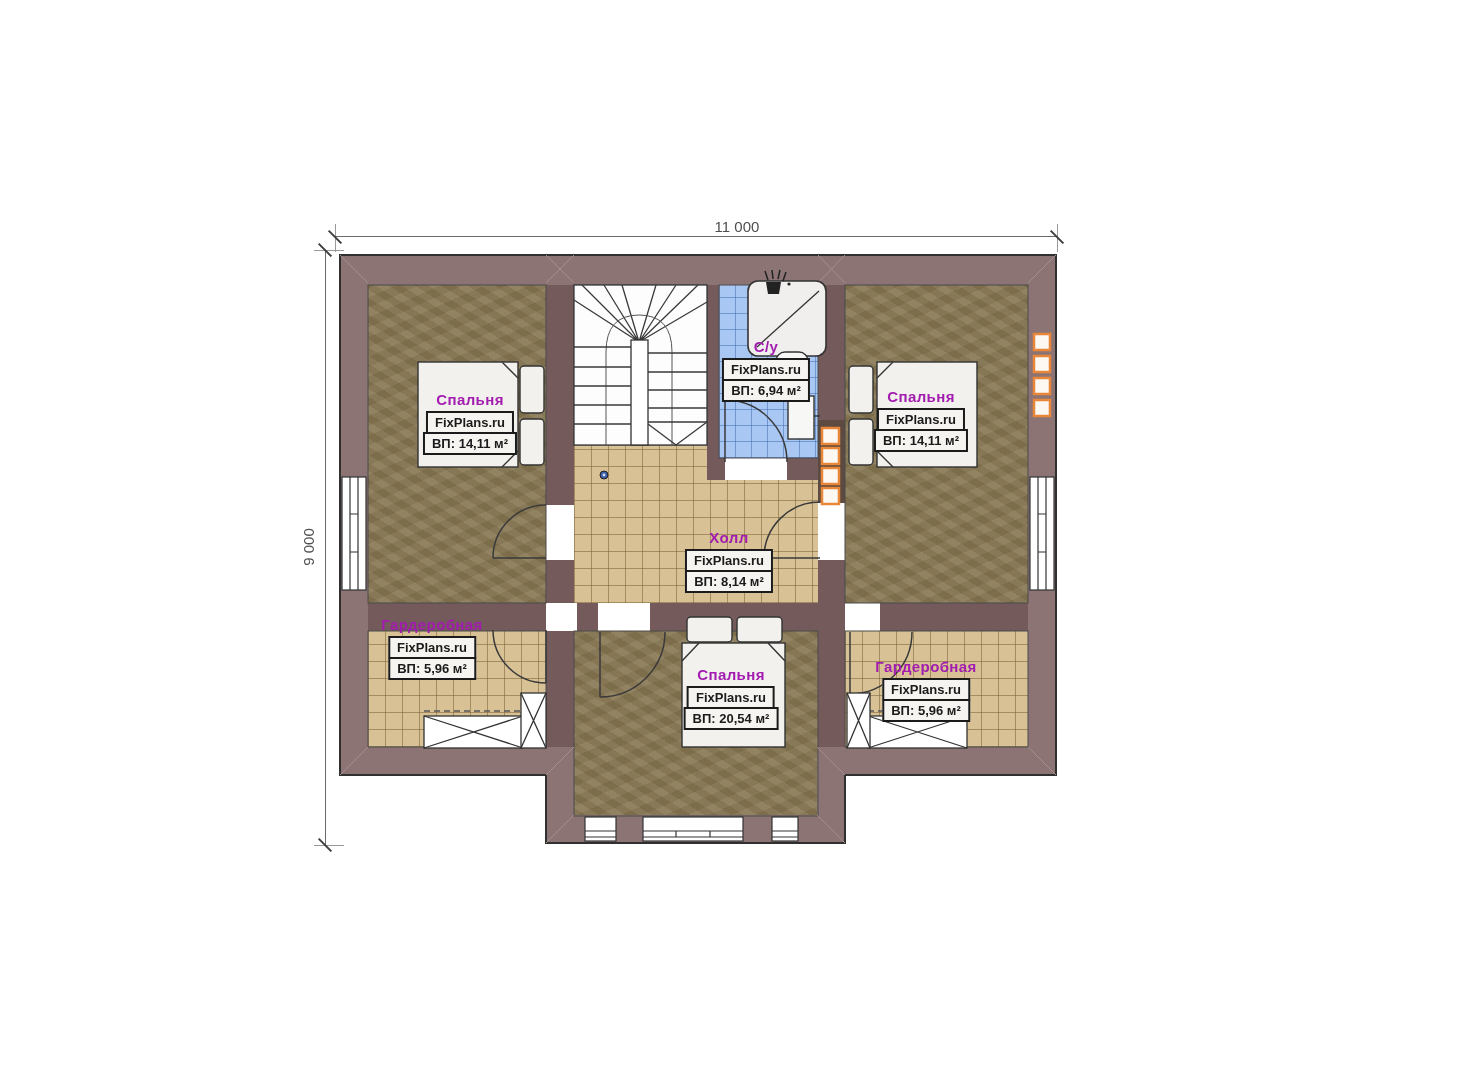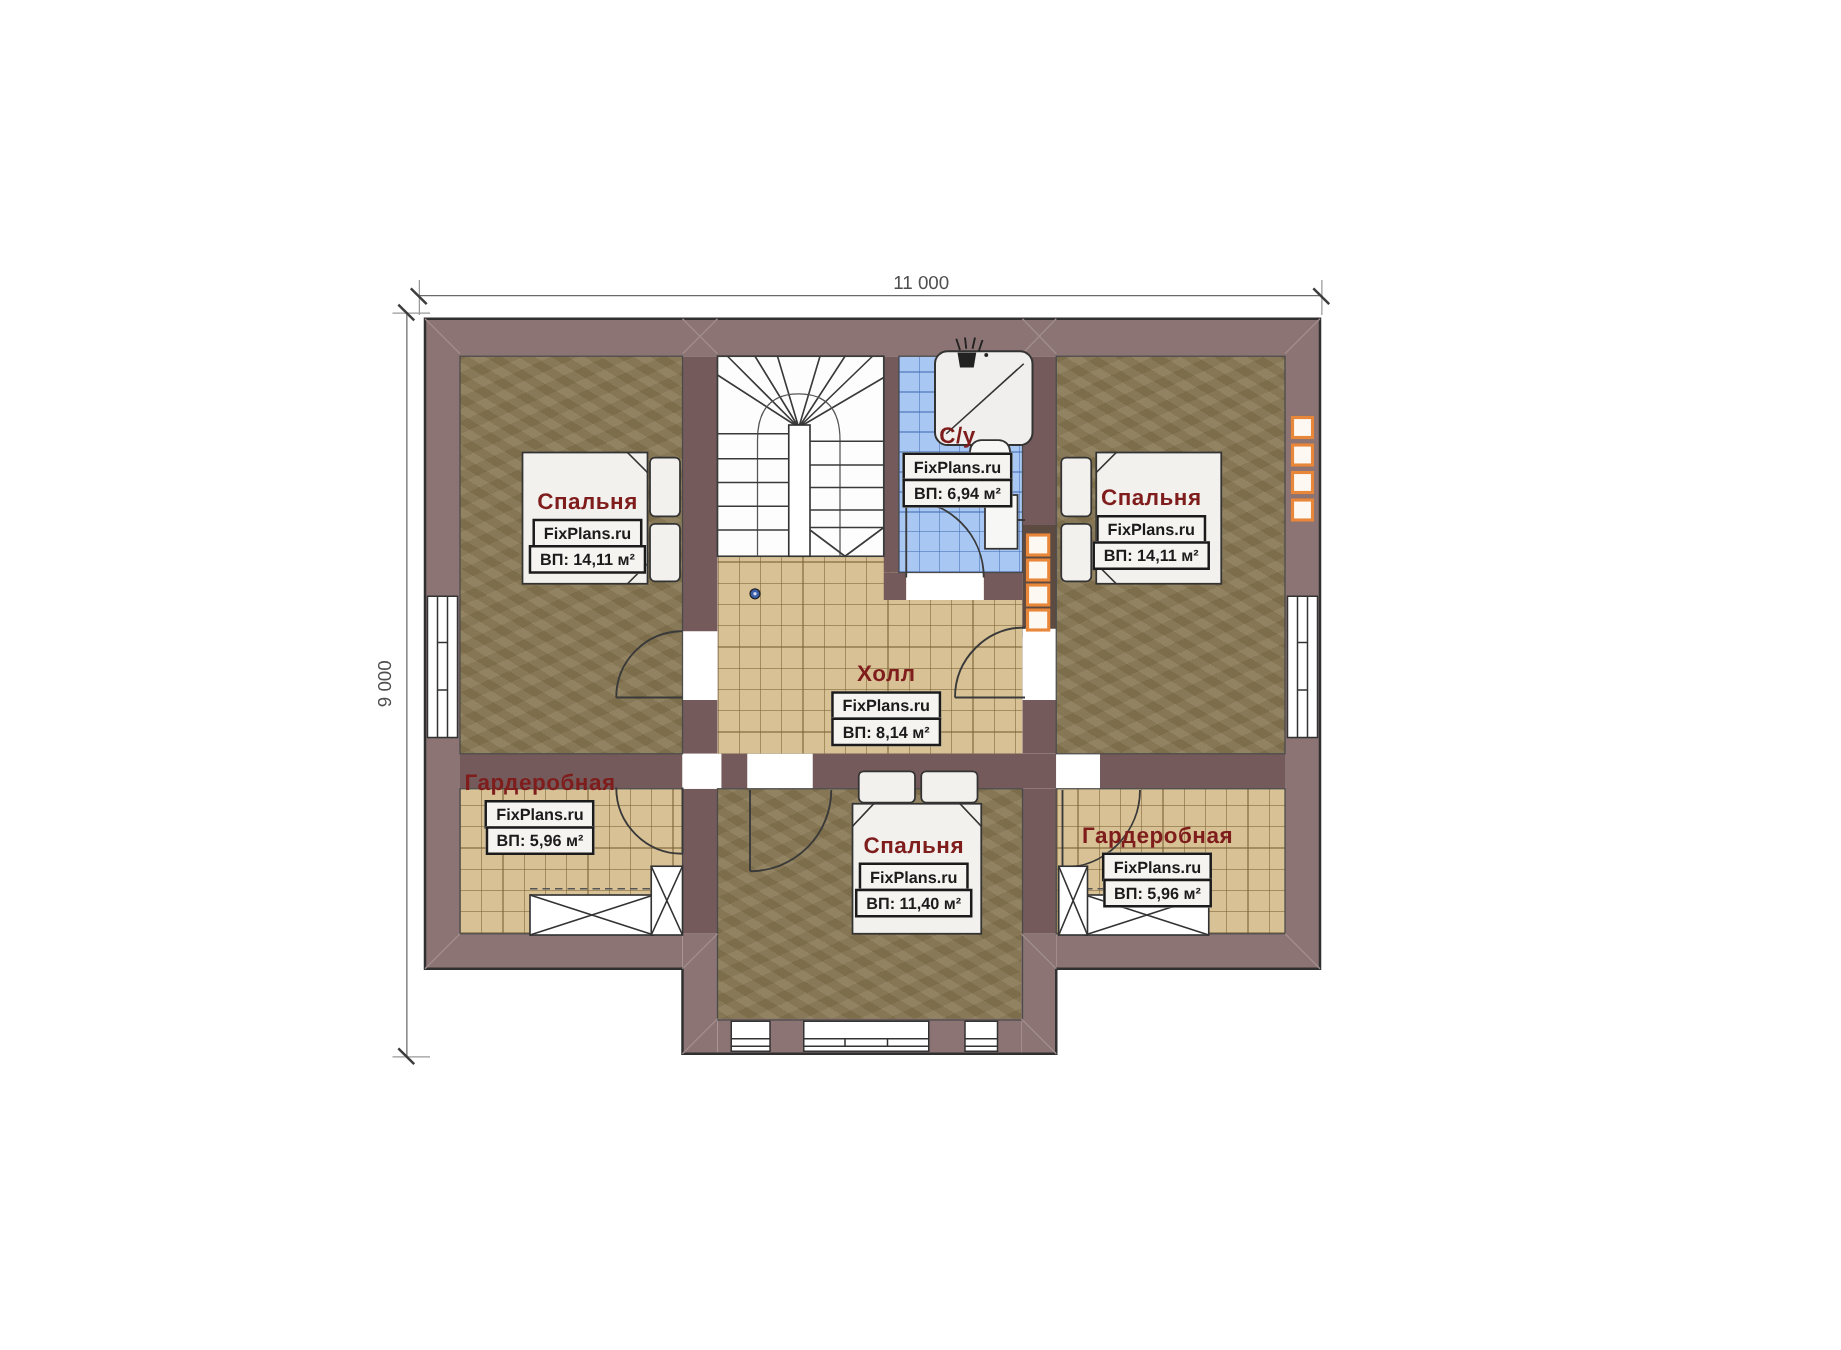"С/у" .room-title { color: #7f1d1d -> #a21caf; font-size: 18px -> 15px }
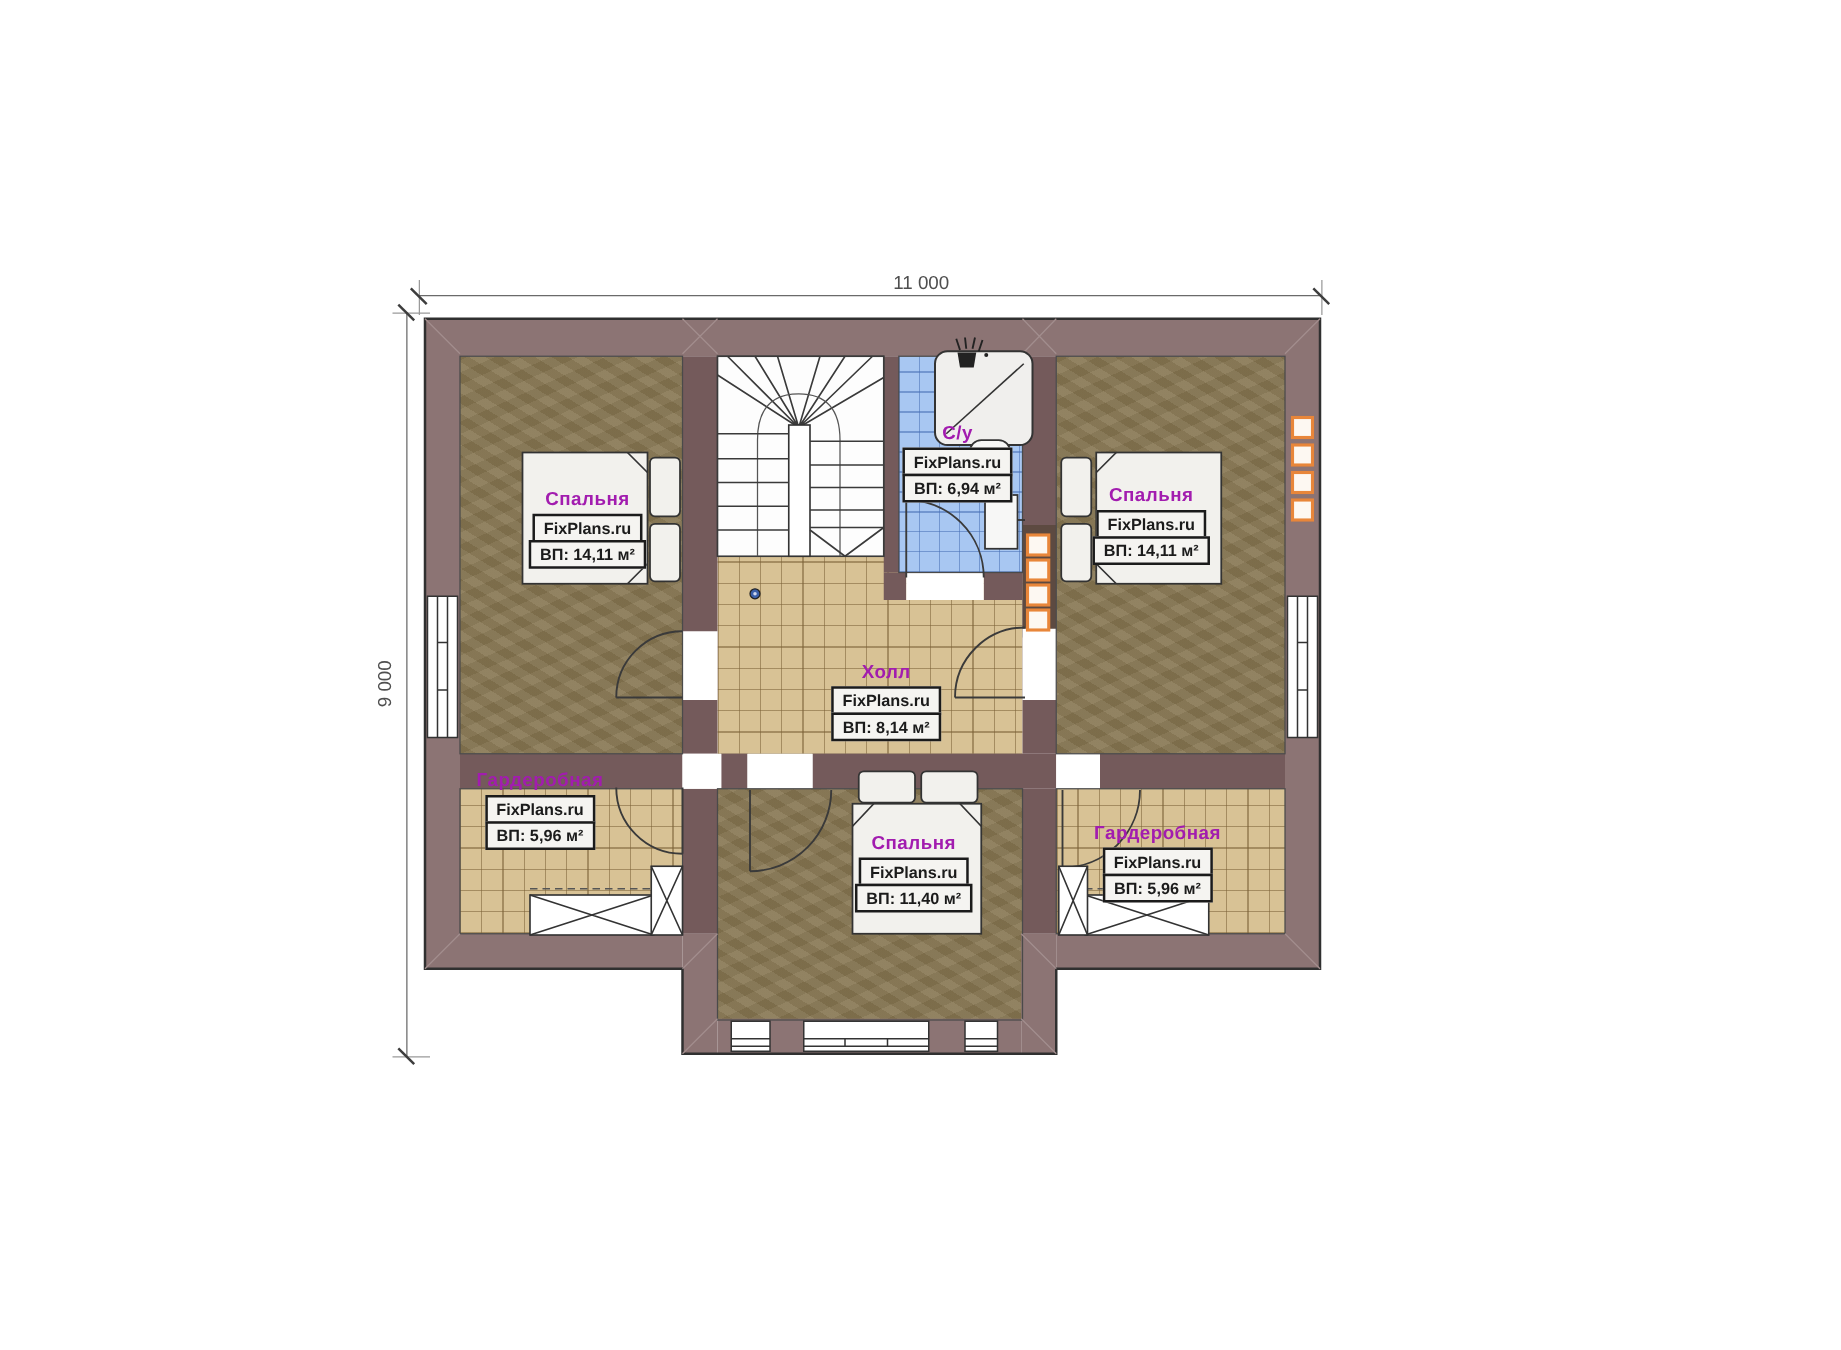"Холл" div.room-label { left: 695px -> 715px }
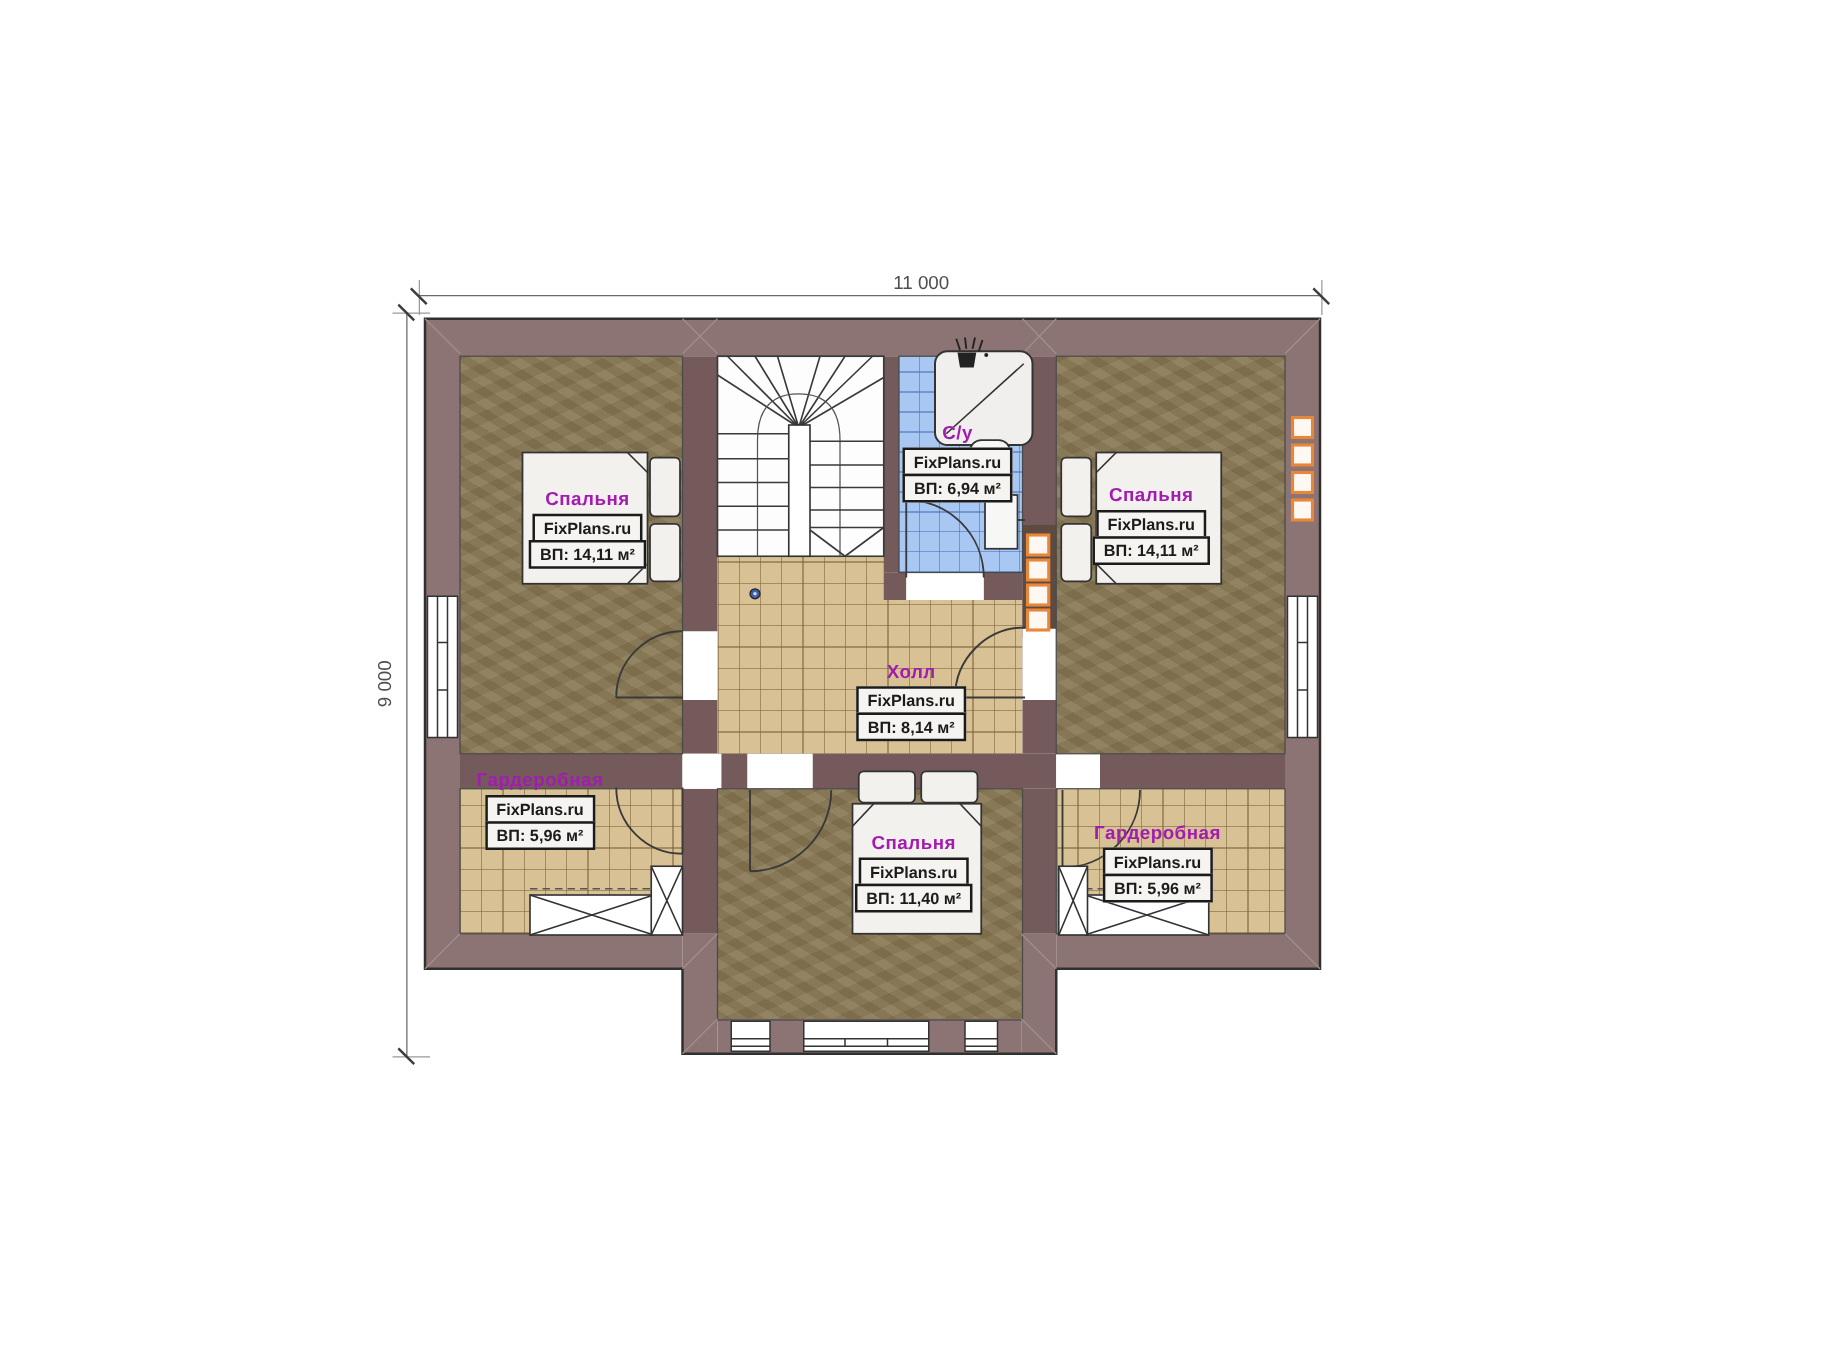"ВП: 11,40 м²" div.label-box { text: 11,40 -> 20,54 }
